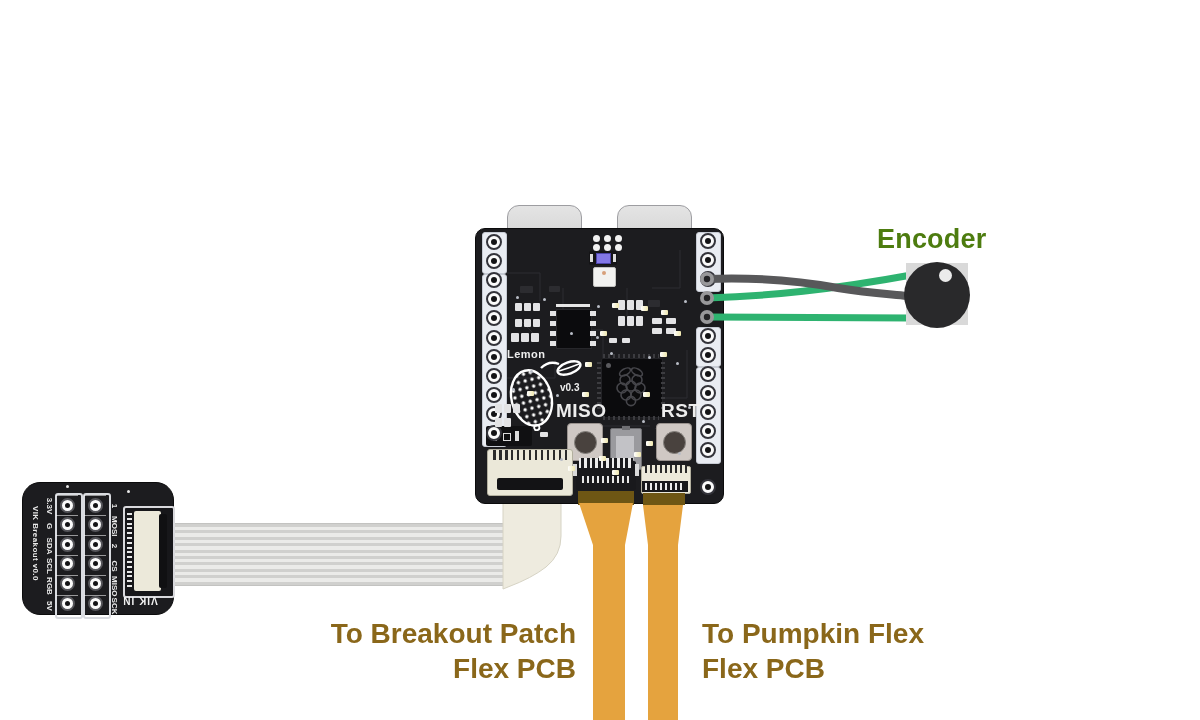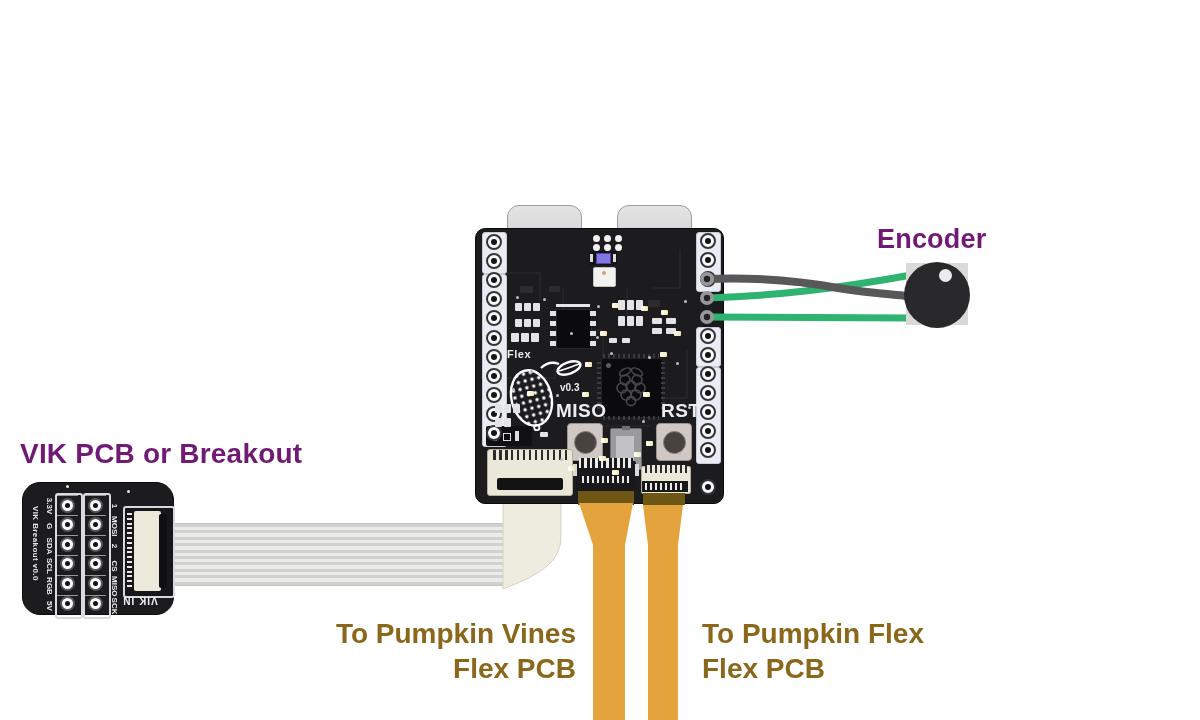"Encoder" .big-label { color: #701a75 -> #4d7c0f }
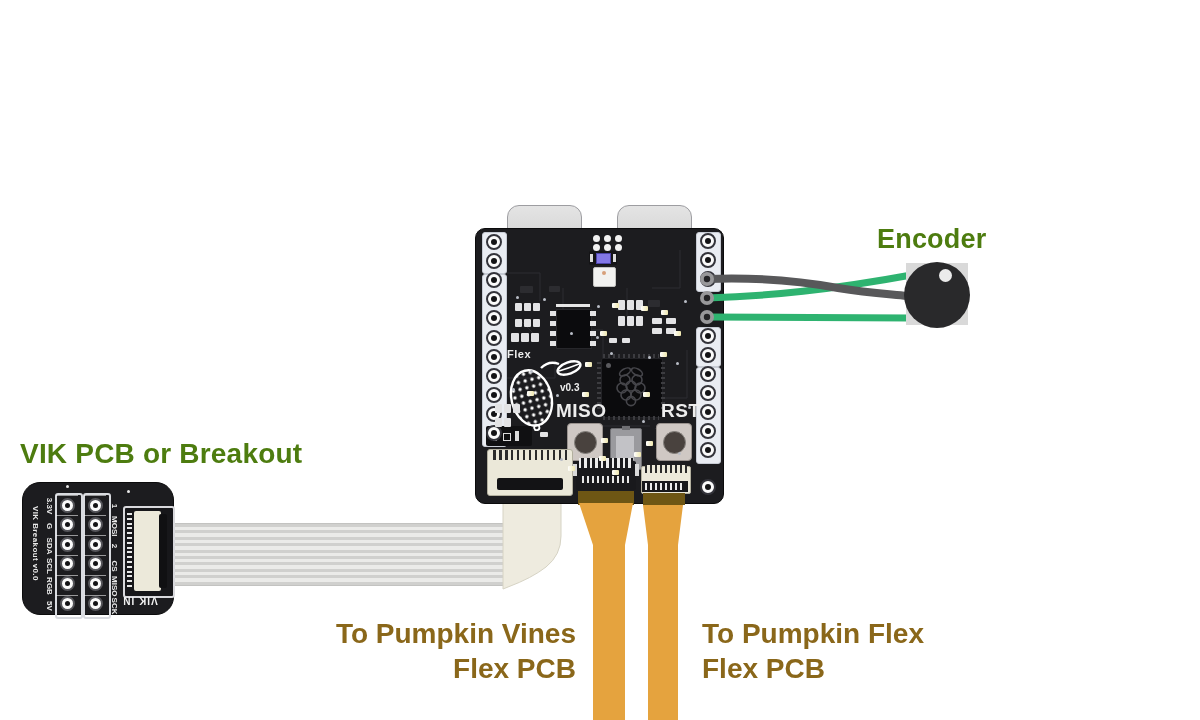"Flex" div.silk { text: Flex -> Lemon }
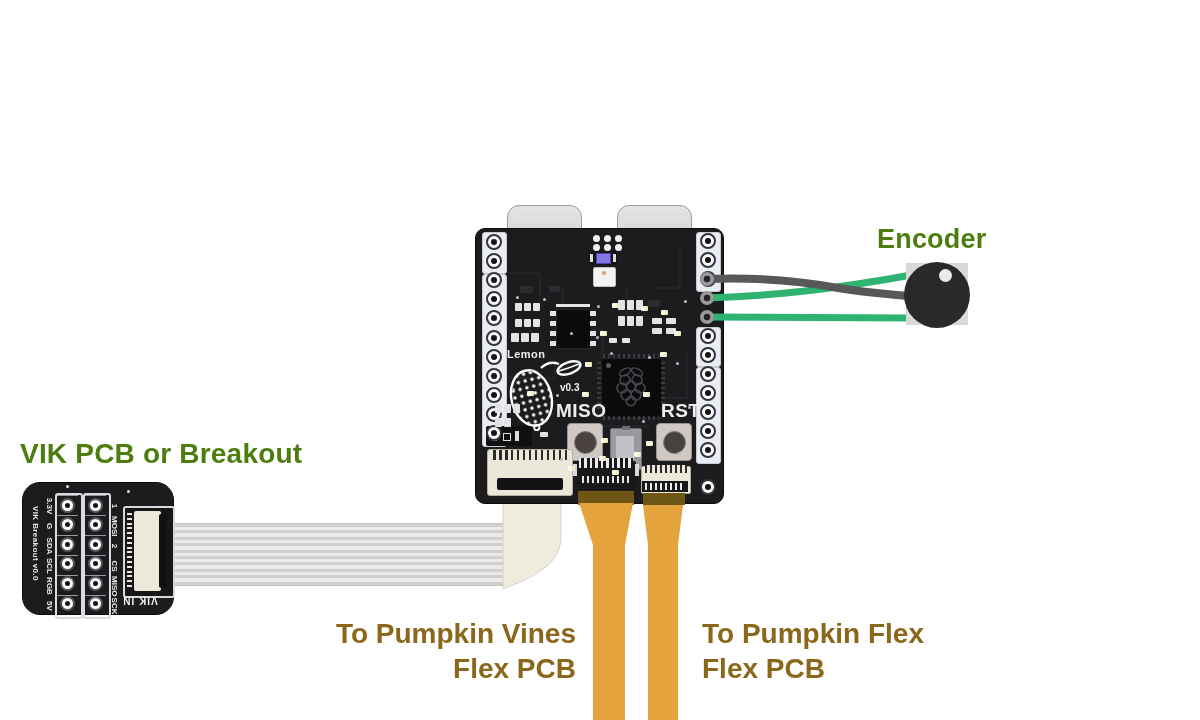"VIK PCB or Breakout" div.big-label { html: <div>VIK PCB or Breakout</div> -> none }
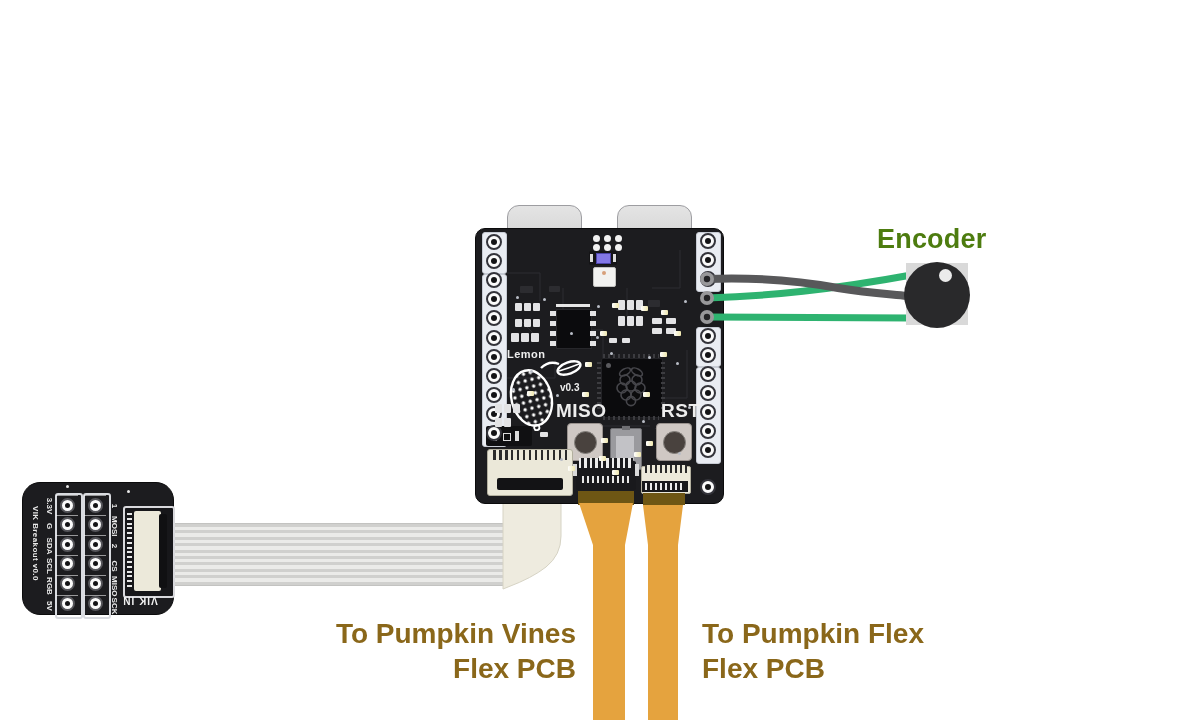"To Pumpkin Vines" div { text: Pumpkin Vines -> Breakout Patch }
